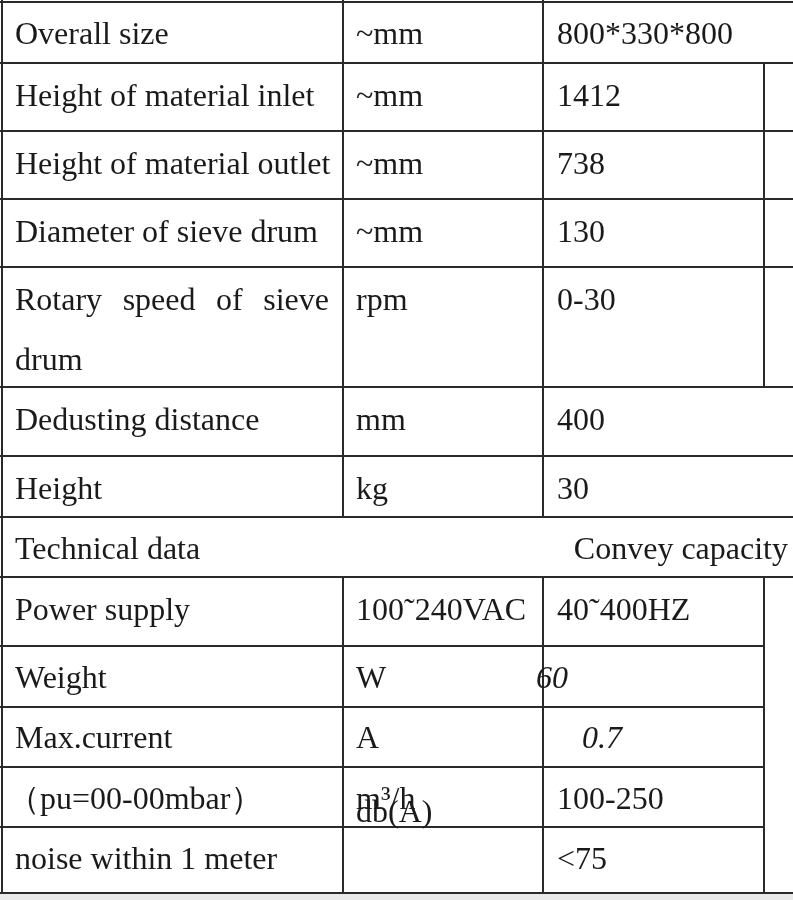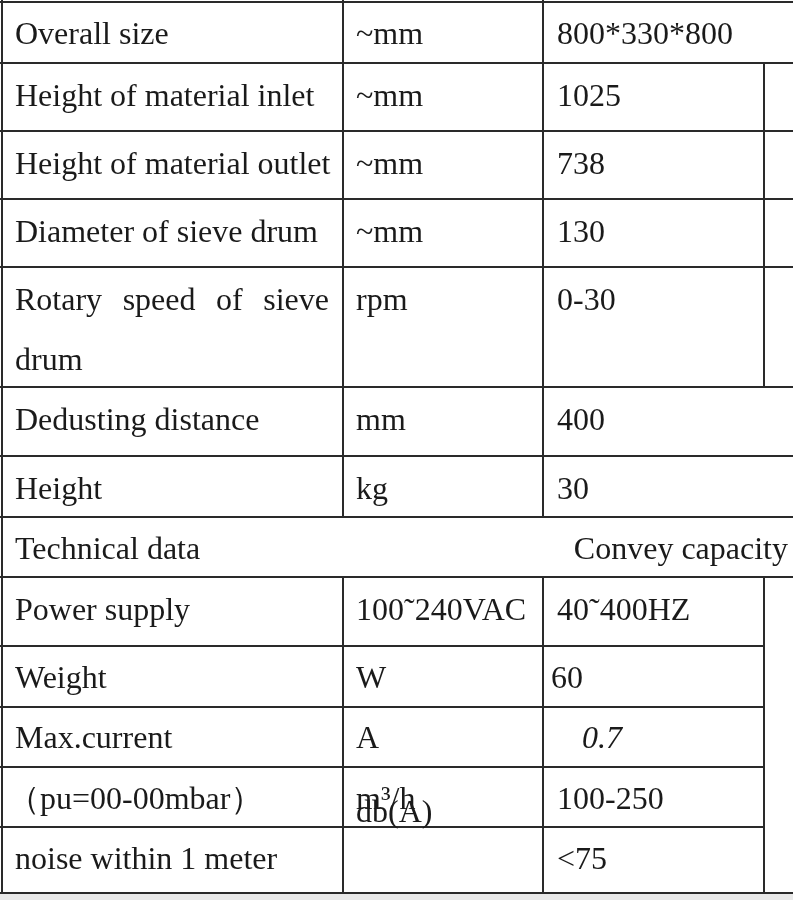"1025" div.cell { text: 1025 -> 1412 }
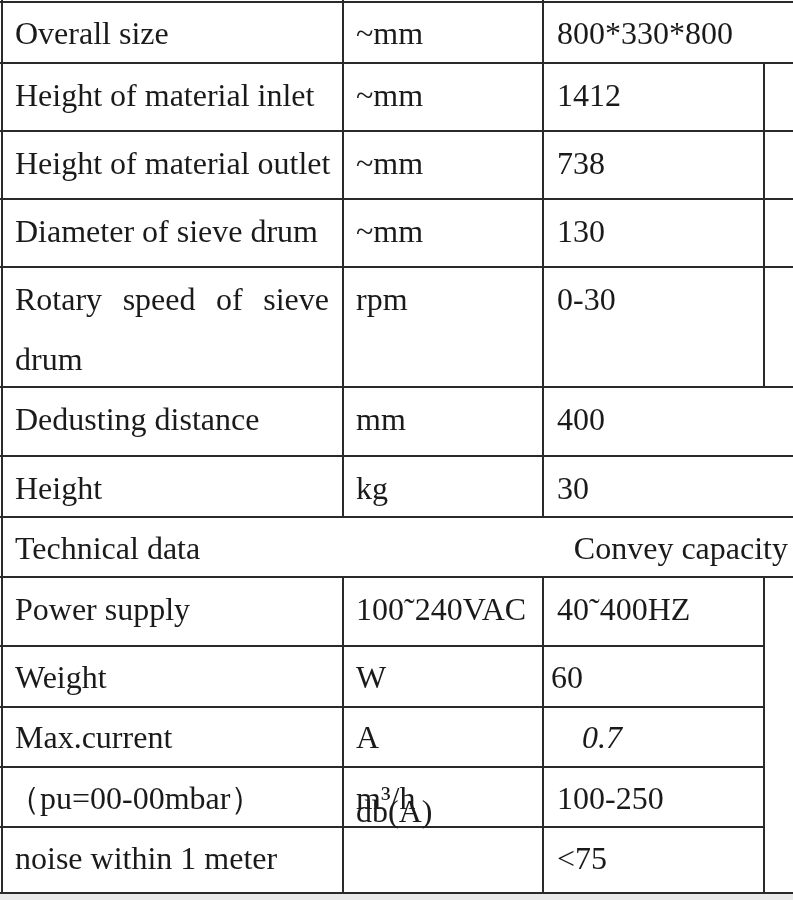"60" div.cell { font-style: none -> italic; left: 551px -> 536px }
